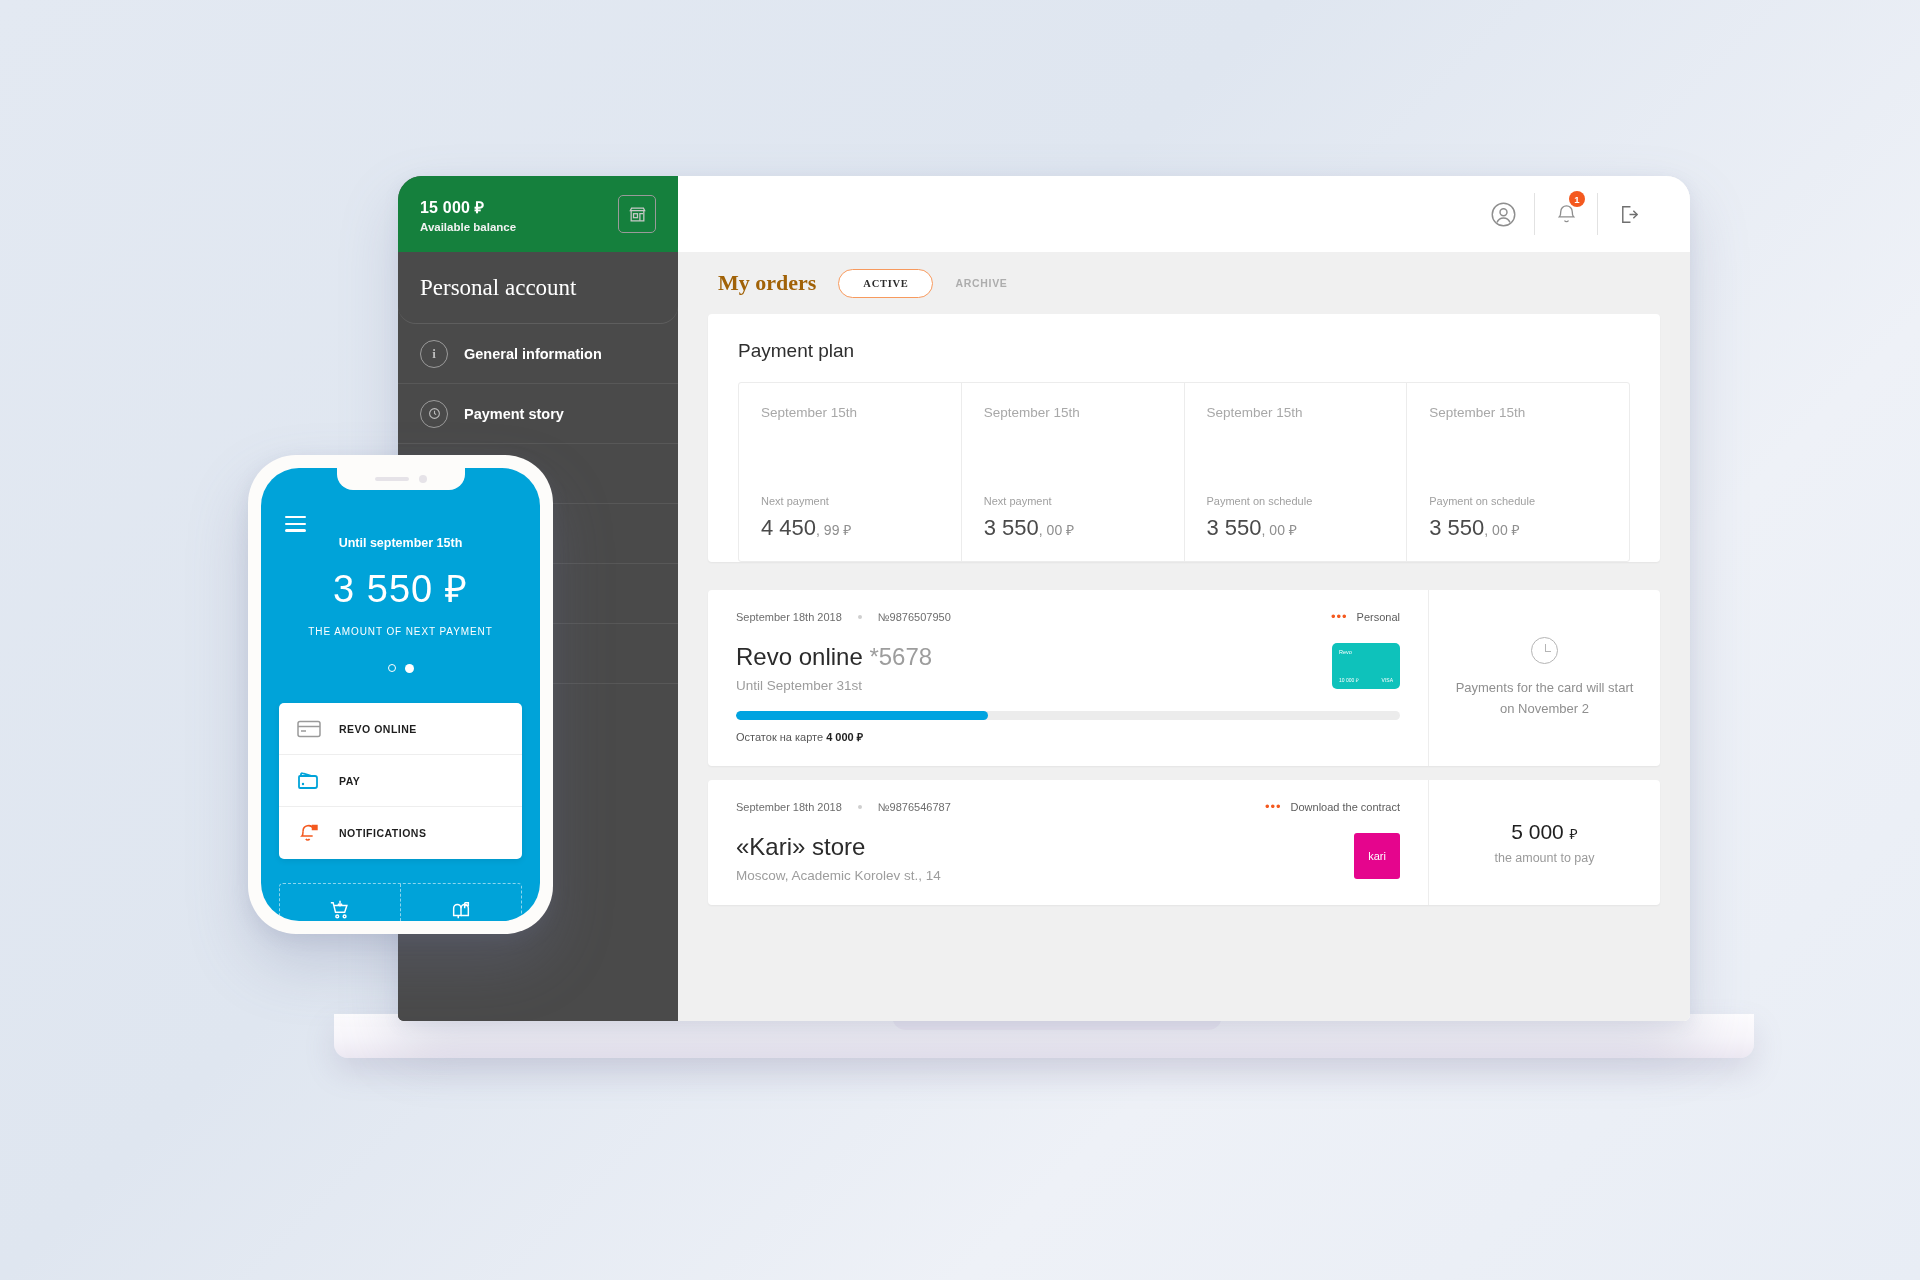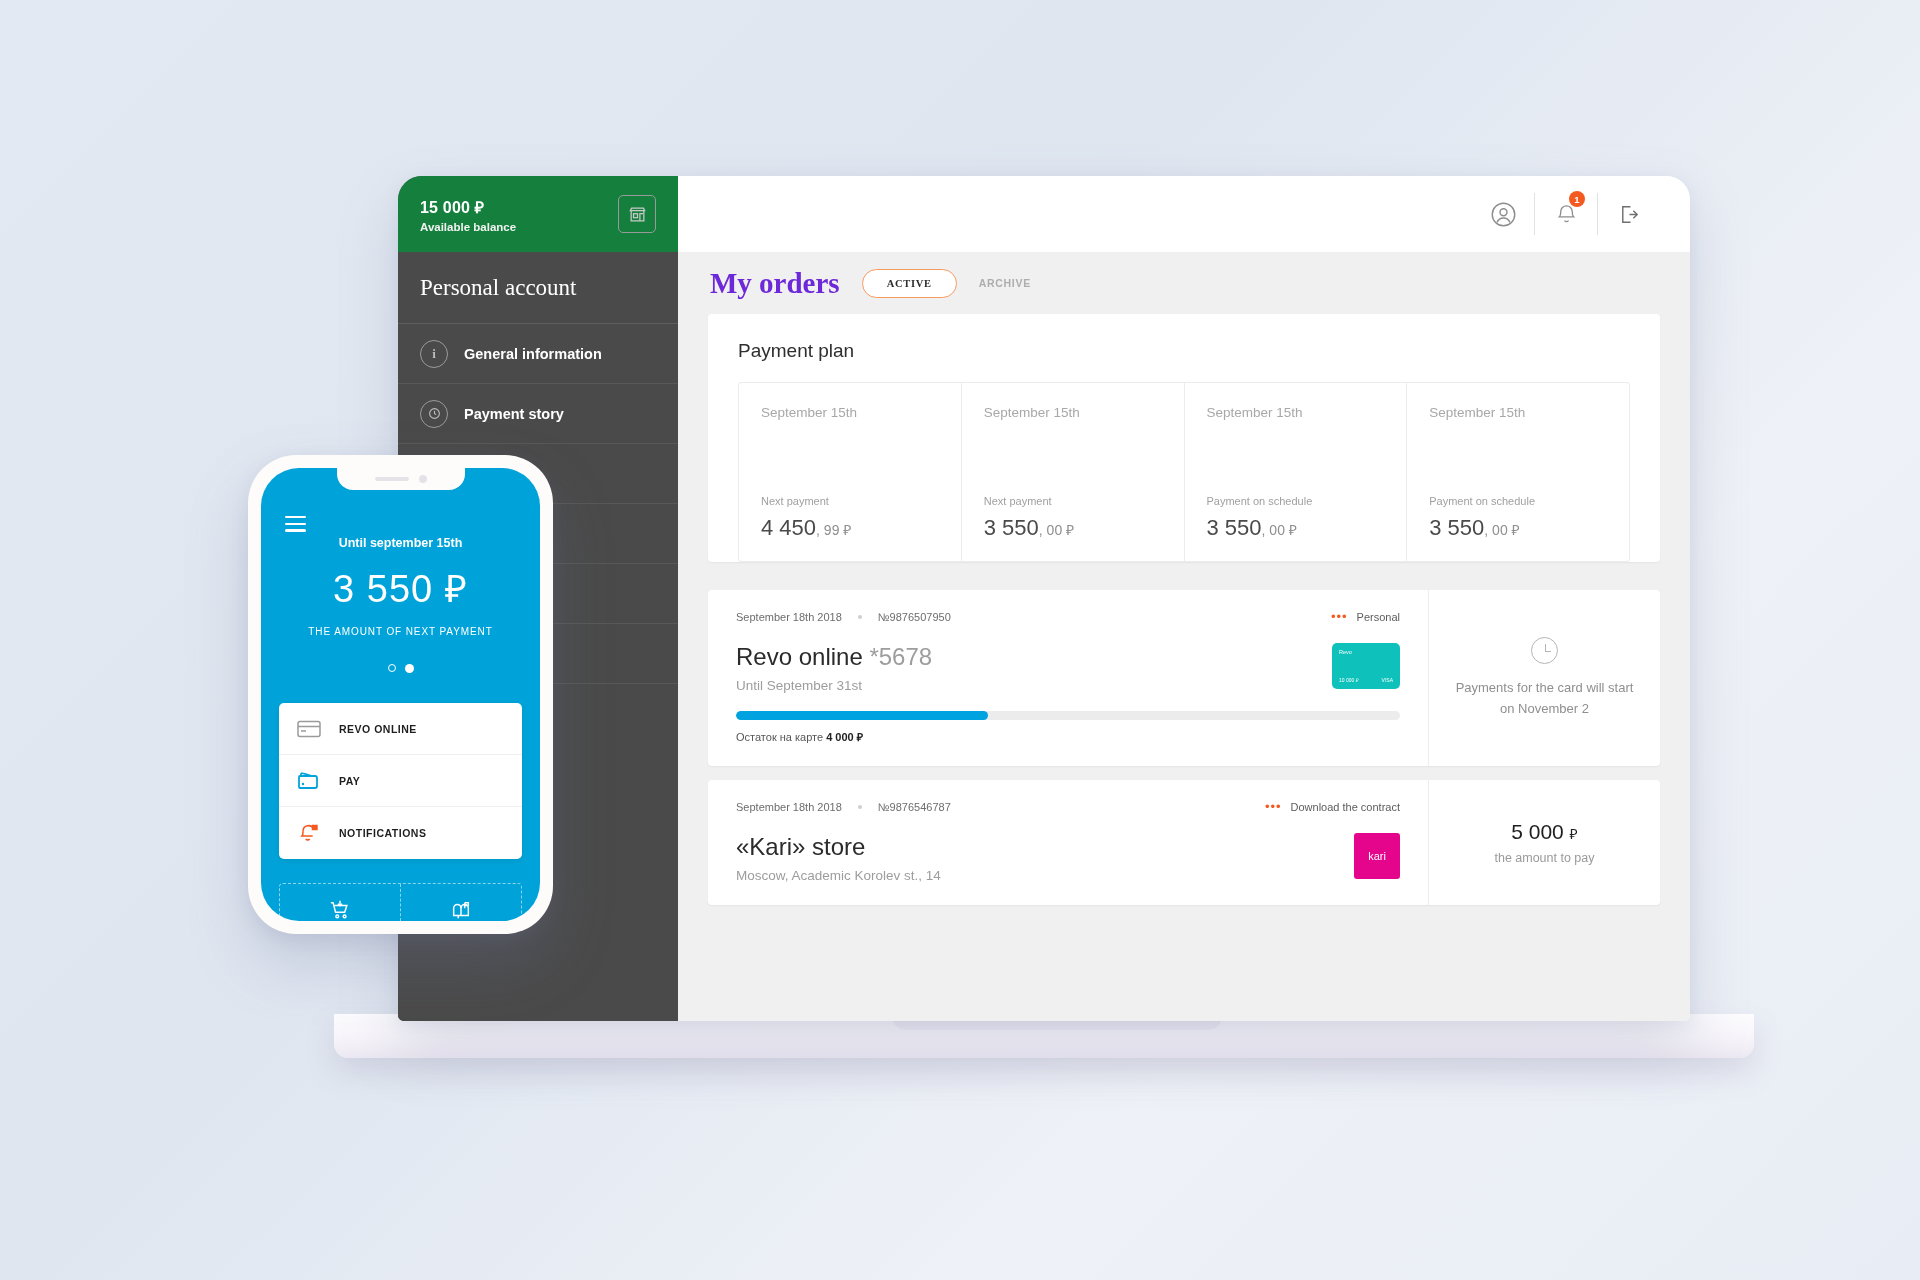"Personal account" .sb-title { border-radius: none -> 18px }
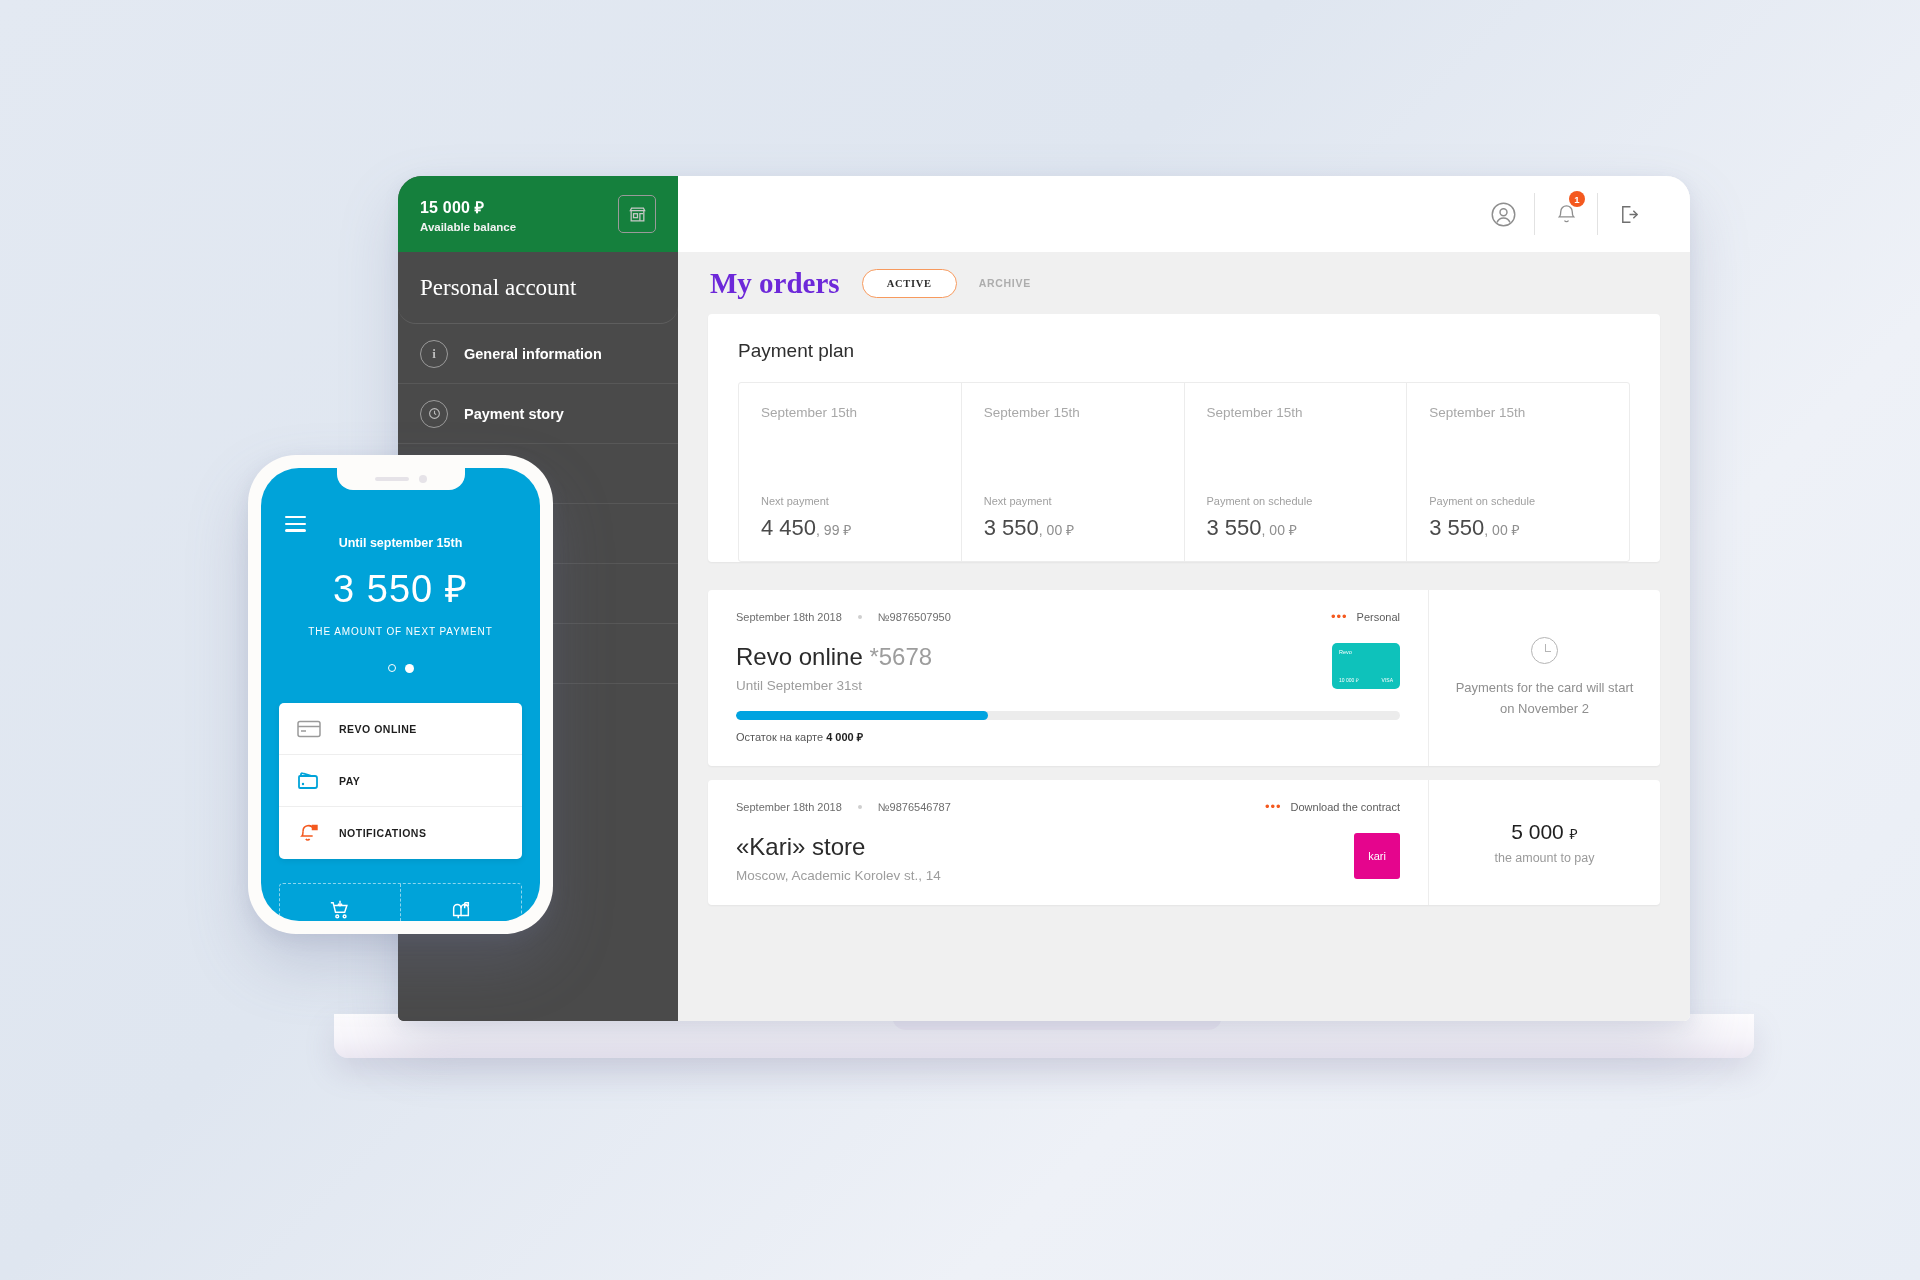"My orders" .orders-title { color: #6d28d9 -> #a16207; font-size: 29px -> 22px; margin-left: none -> 8px }
